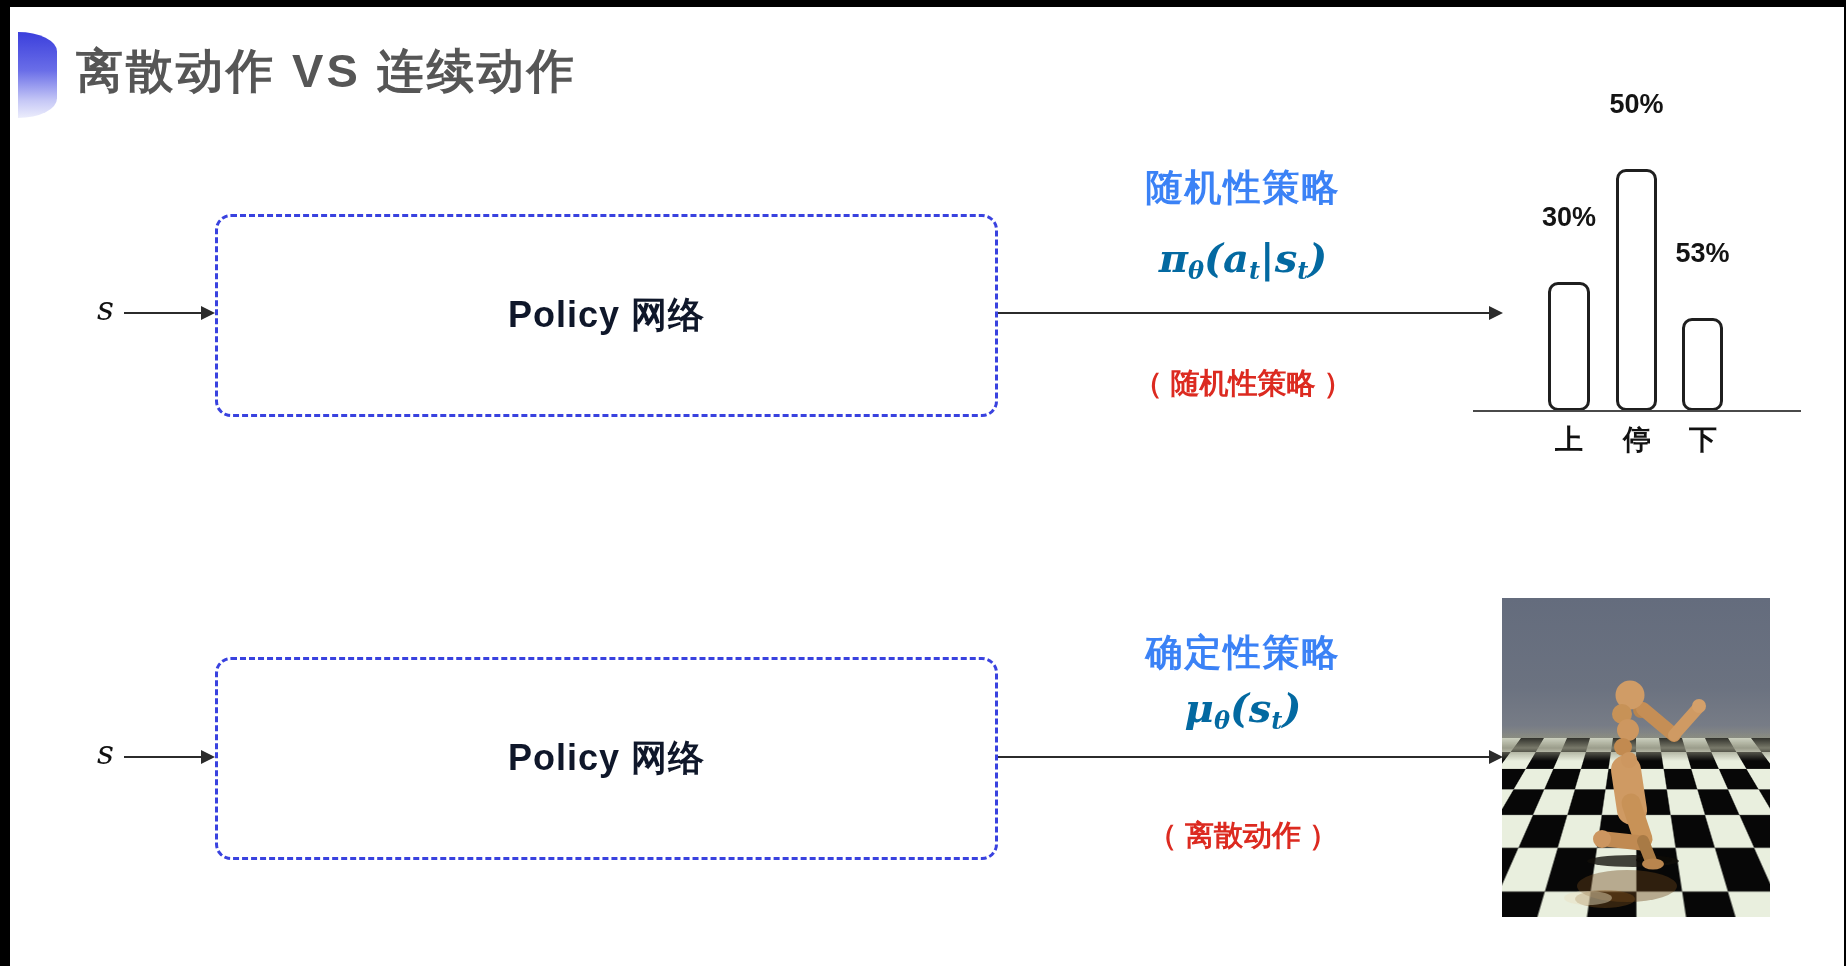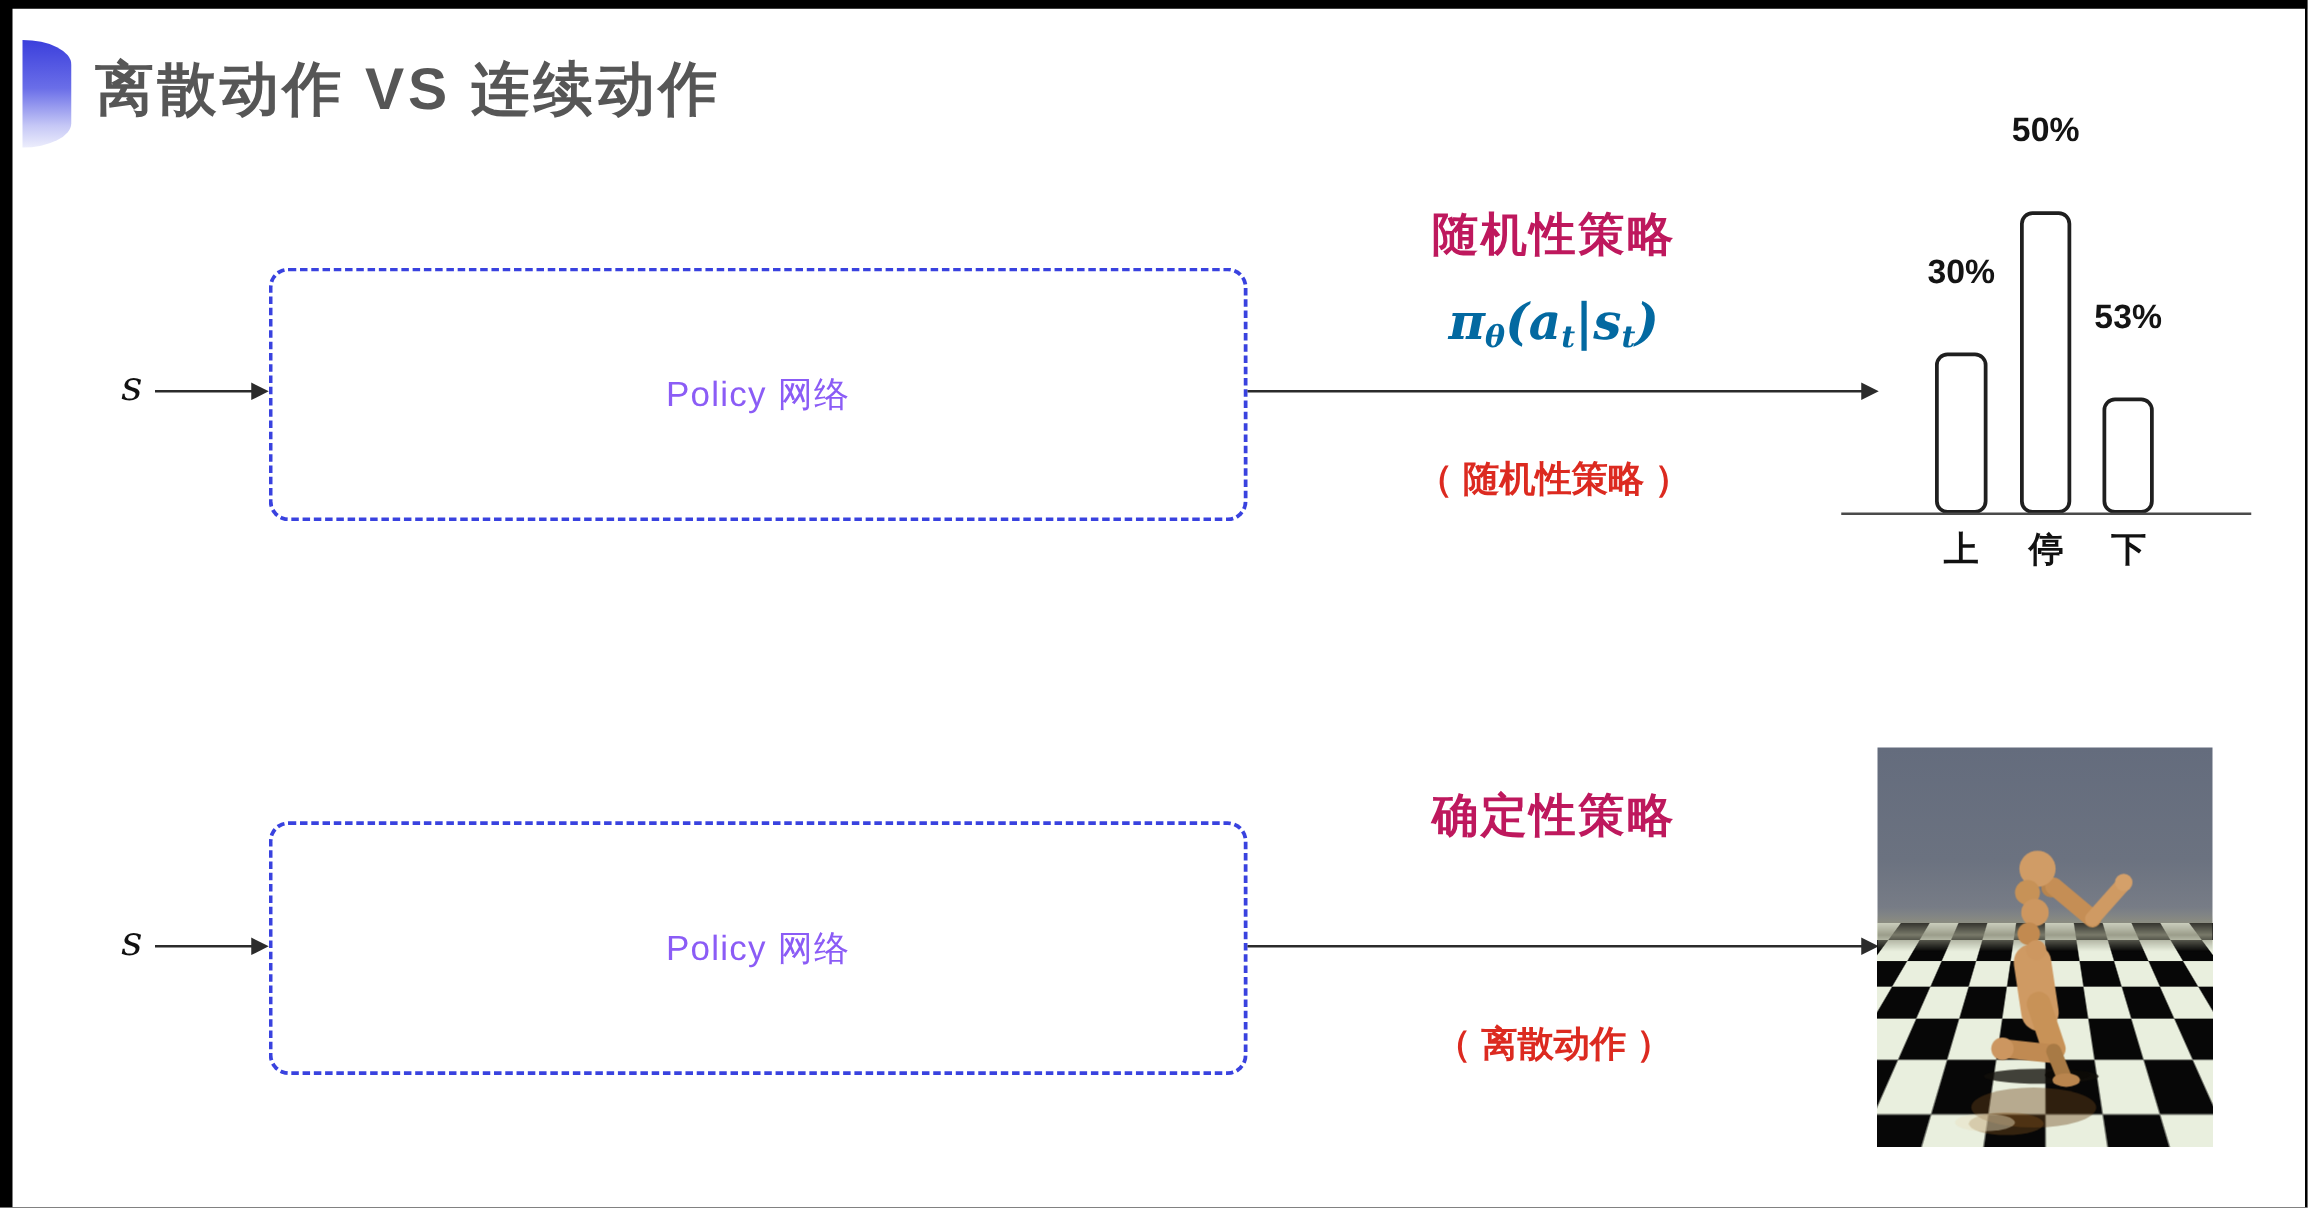"随机性策略" .policy-type { color: #be185d -> #3b82f6 }
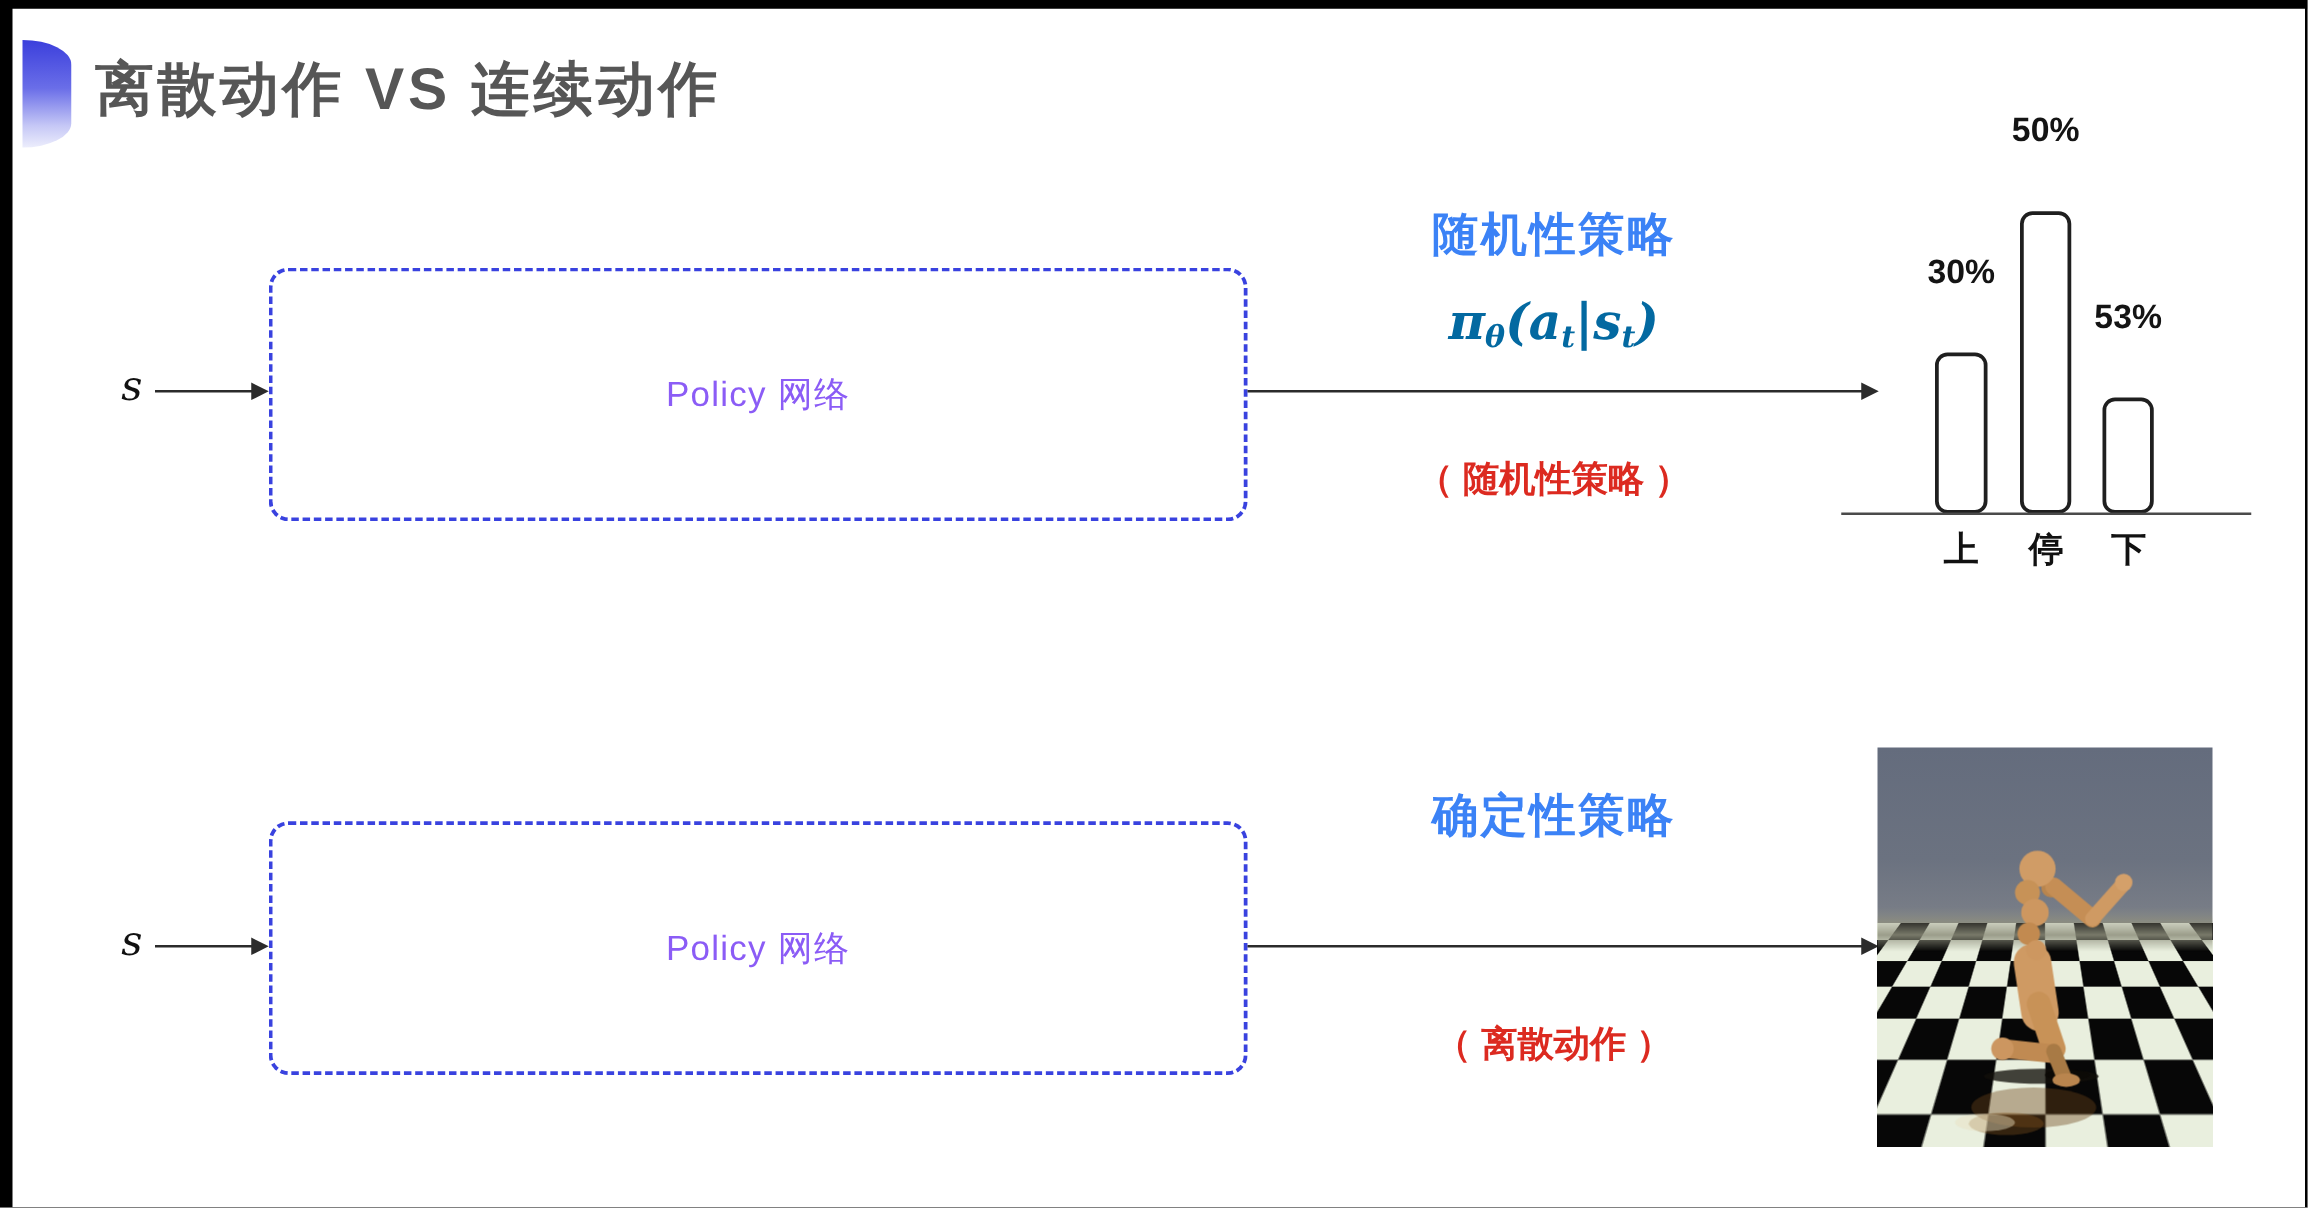"Policy 网络" .policy-box .box-label { color: #8b5cf6 -> #0f172a; font-size: 28px -> 36px; font-weight: 400 -> 700 }
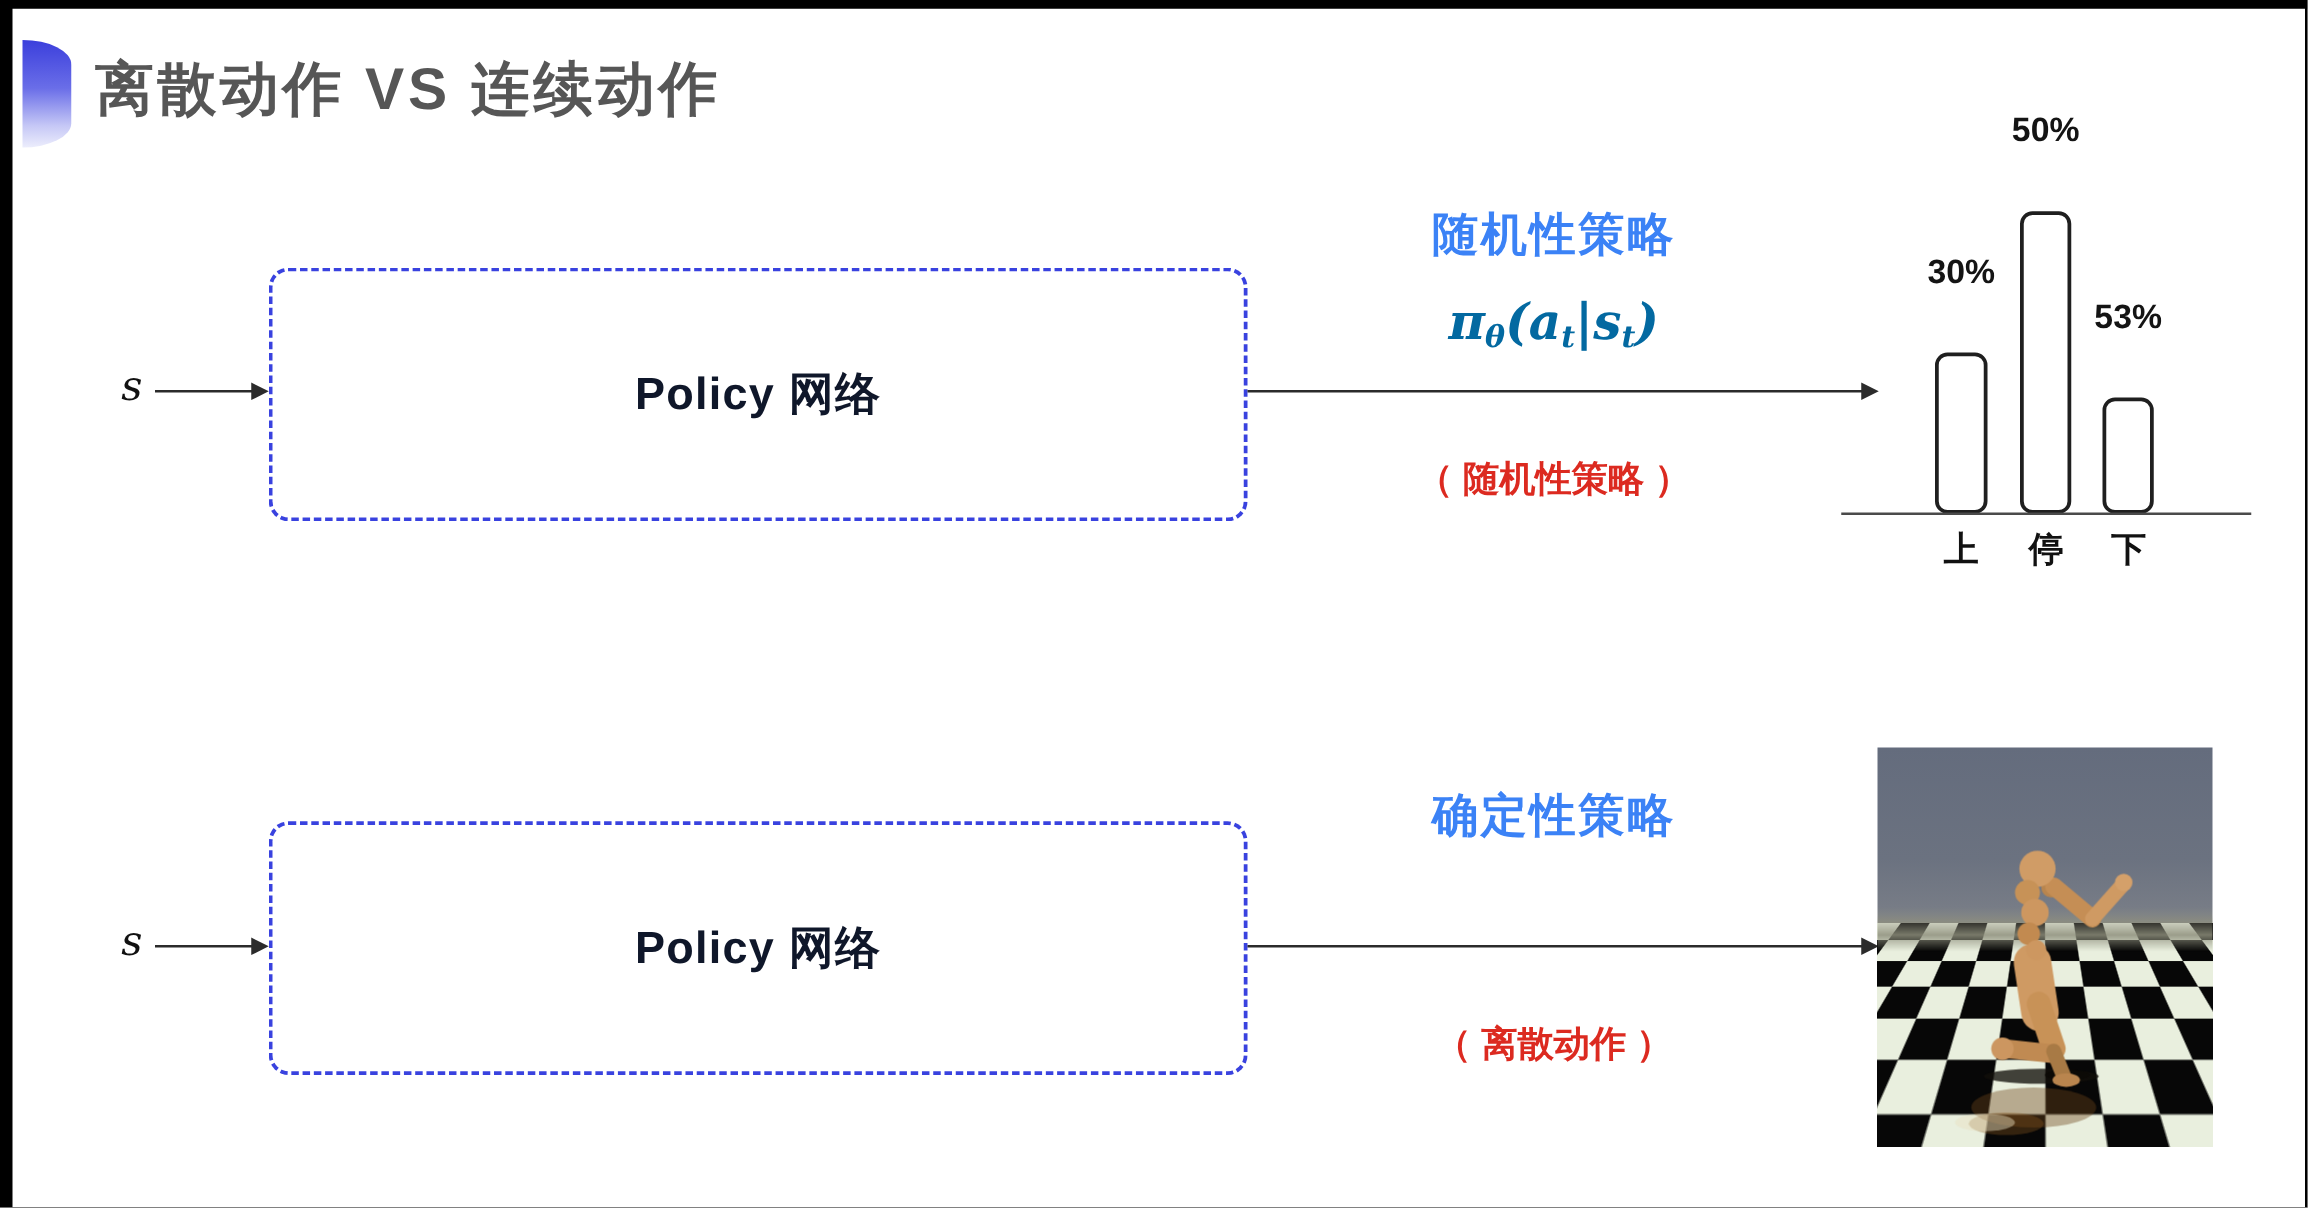"μθ(st)" div.formula { html: none -> <div><span>μ</span><span>θ</span><span>(</span><span>s</span><span>t</span><span></span><span></span><span></span><span>)</span></div> }
